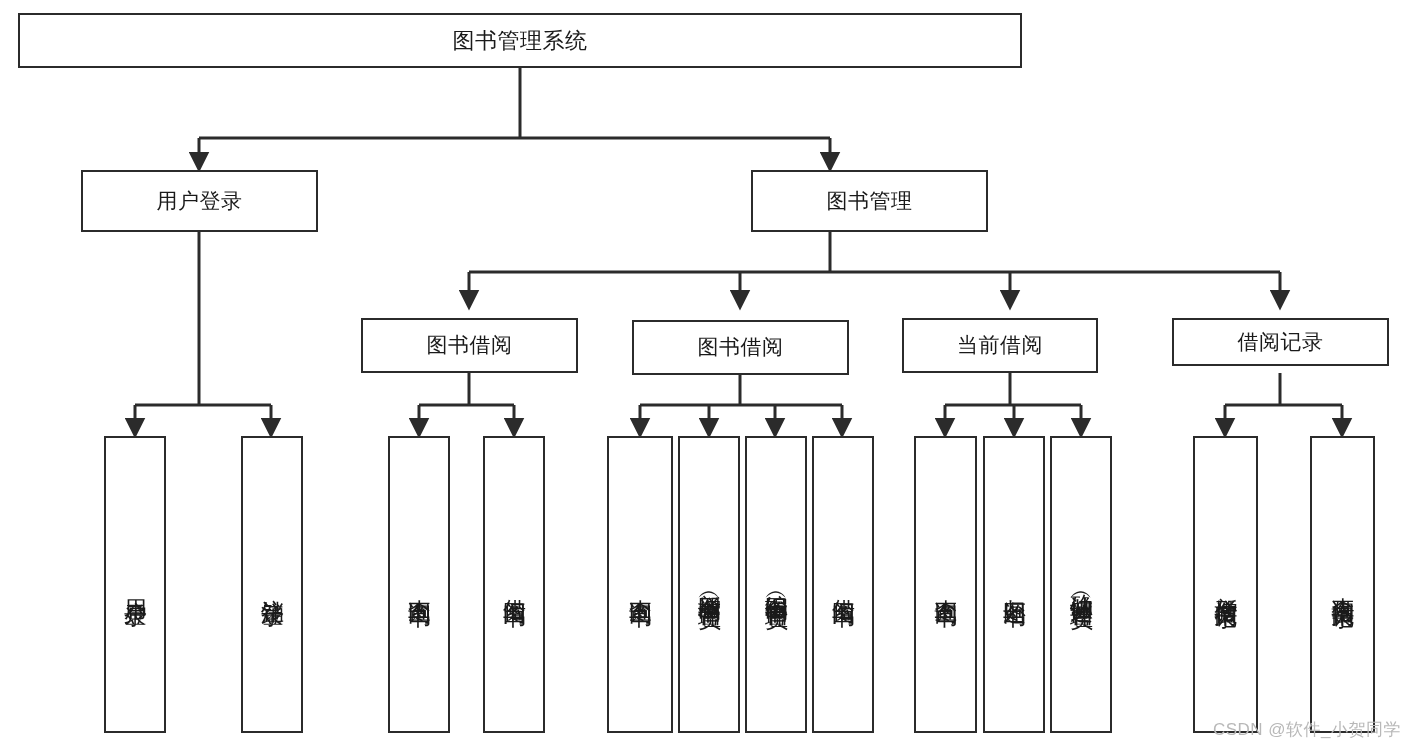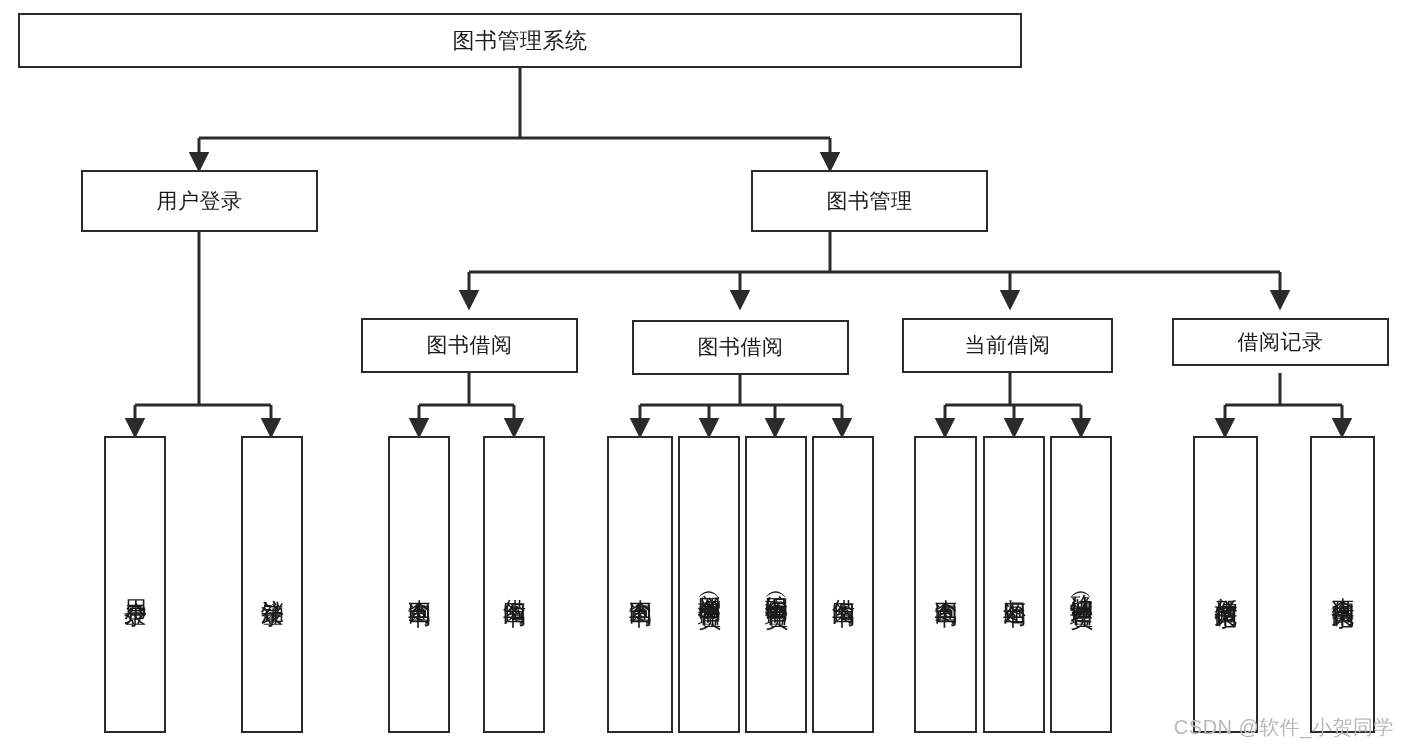"当前借阅" div.node { width: 211px -> 196px }
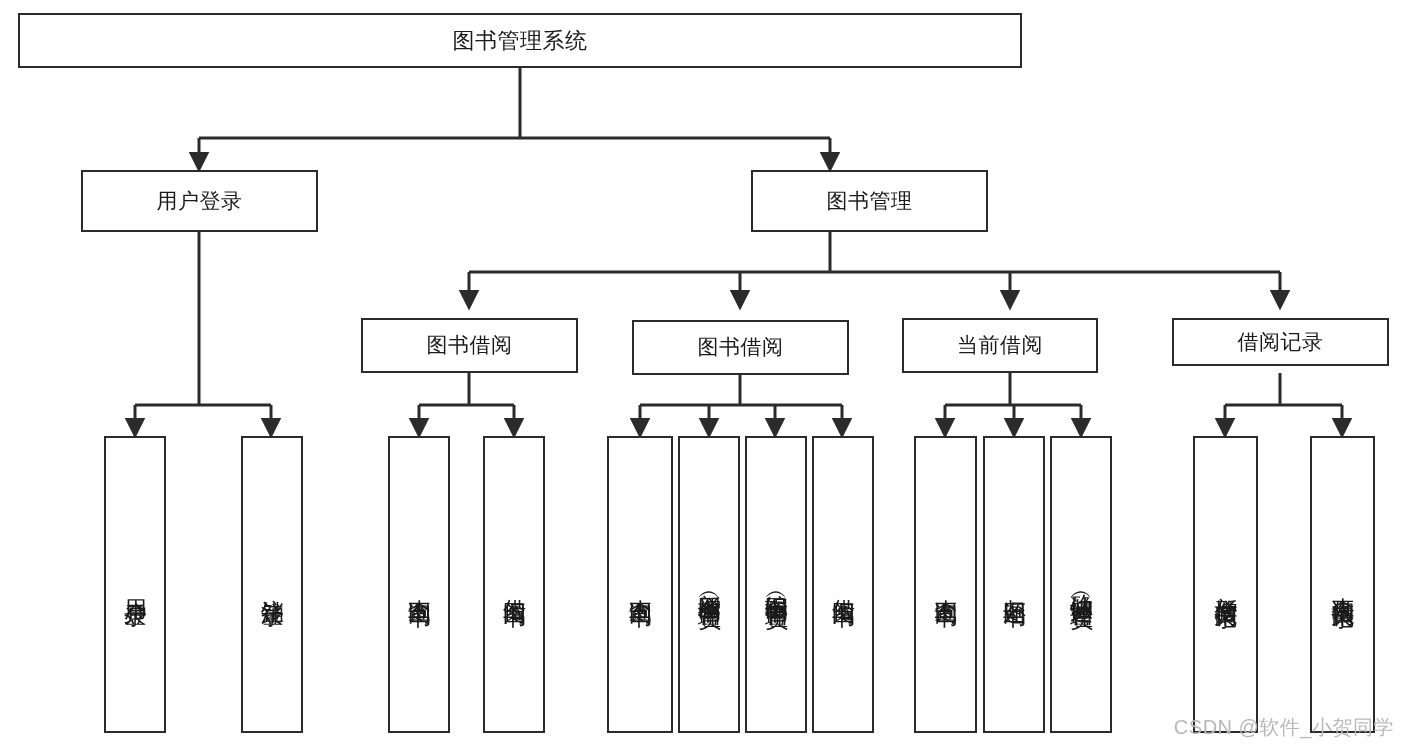"CSDN @软件_小贺同学" .watermark { font-size: 20px -> 17px; right: 11px -> 4px }
